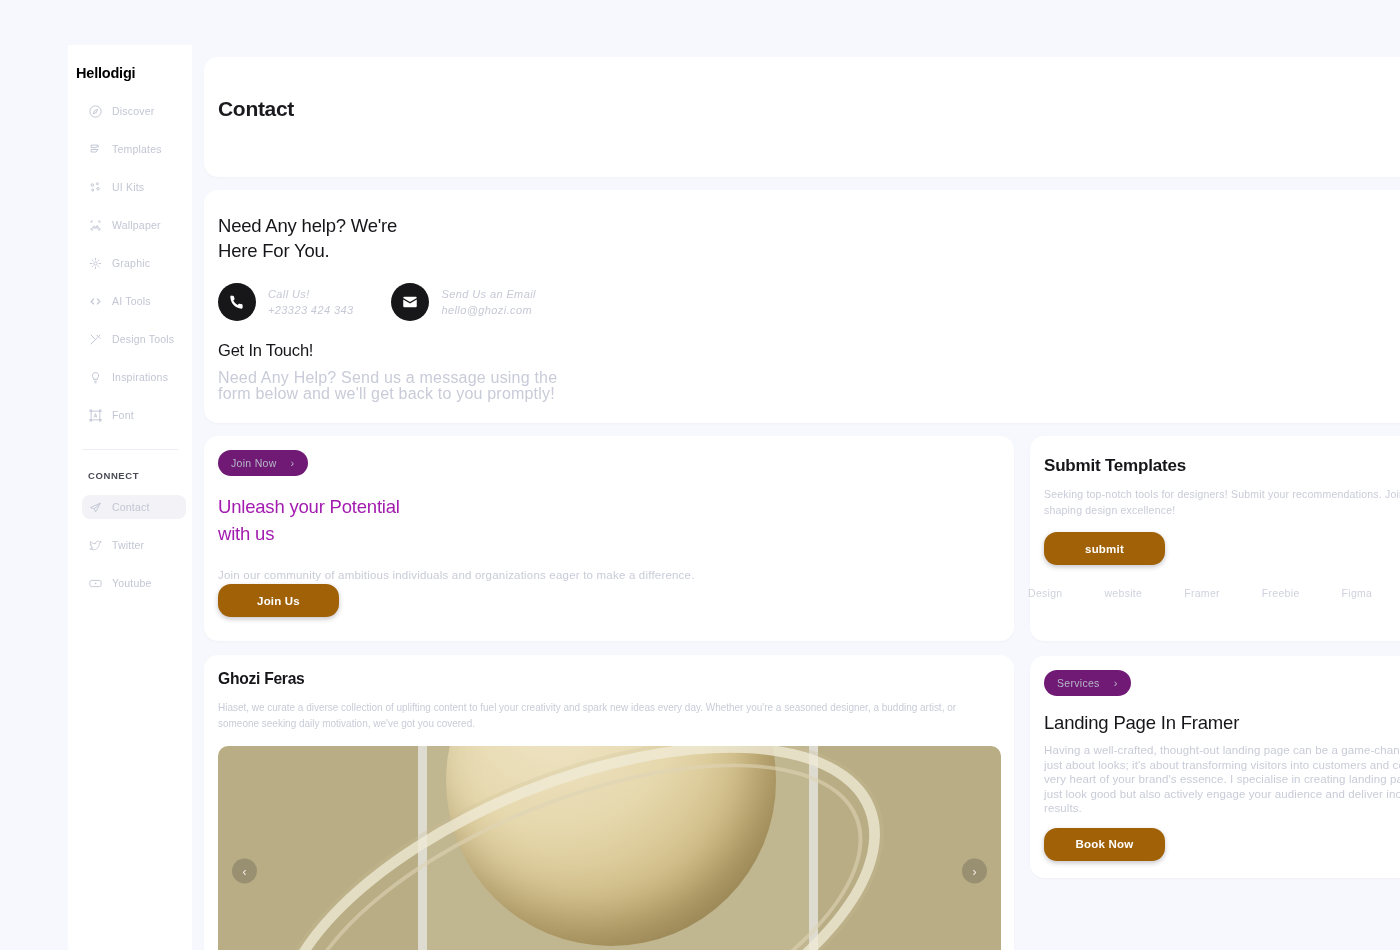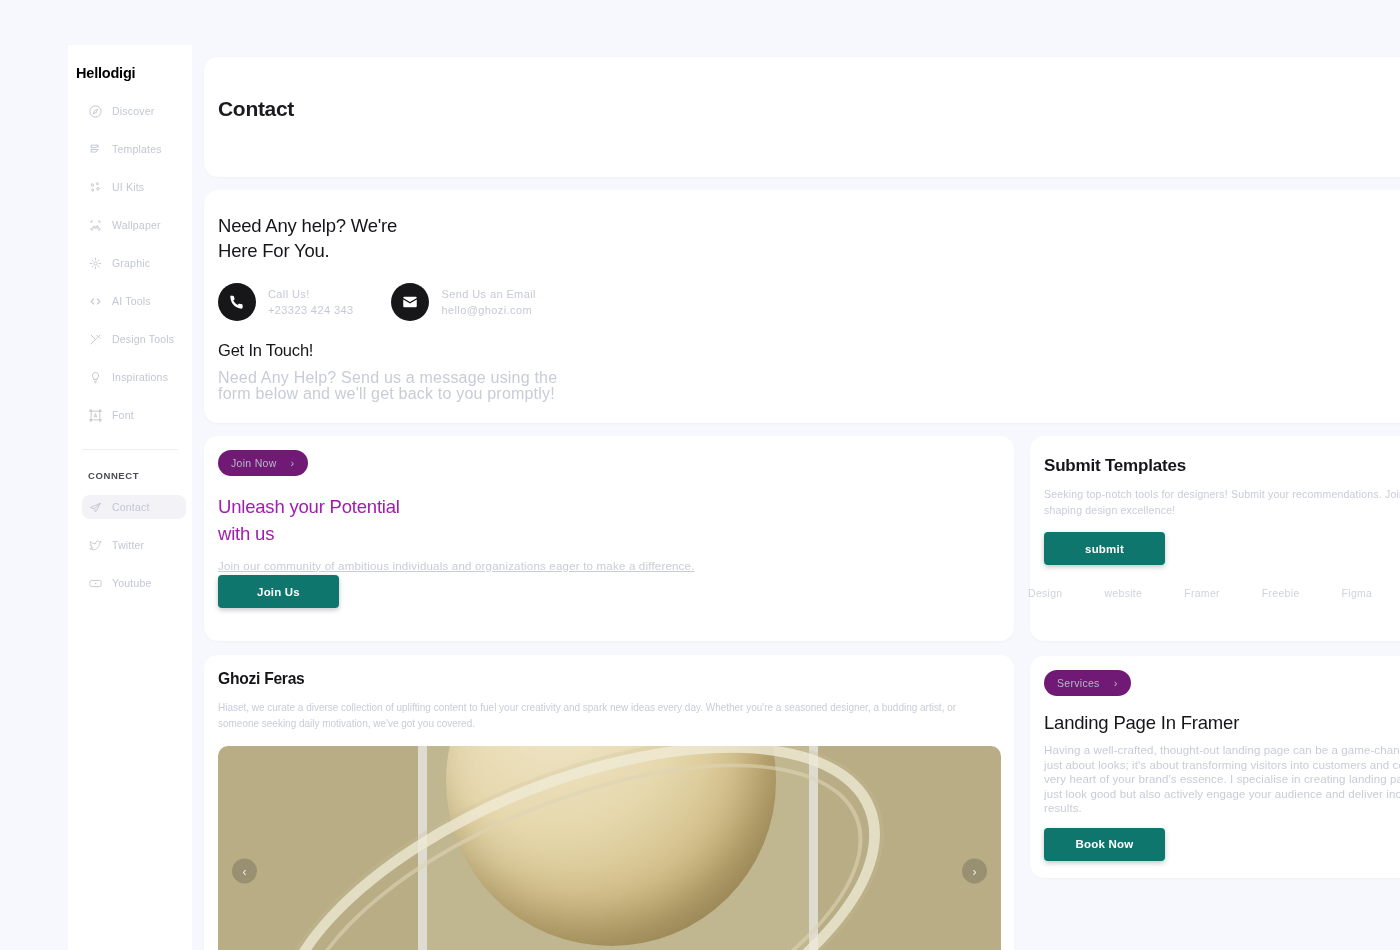"Call Us!" .ci-text { font-style: none -> italic }
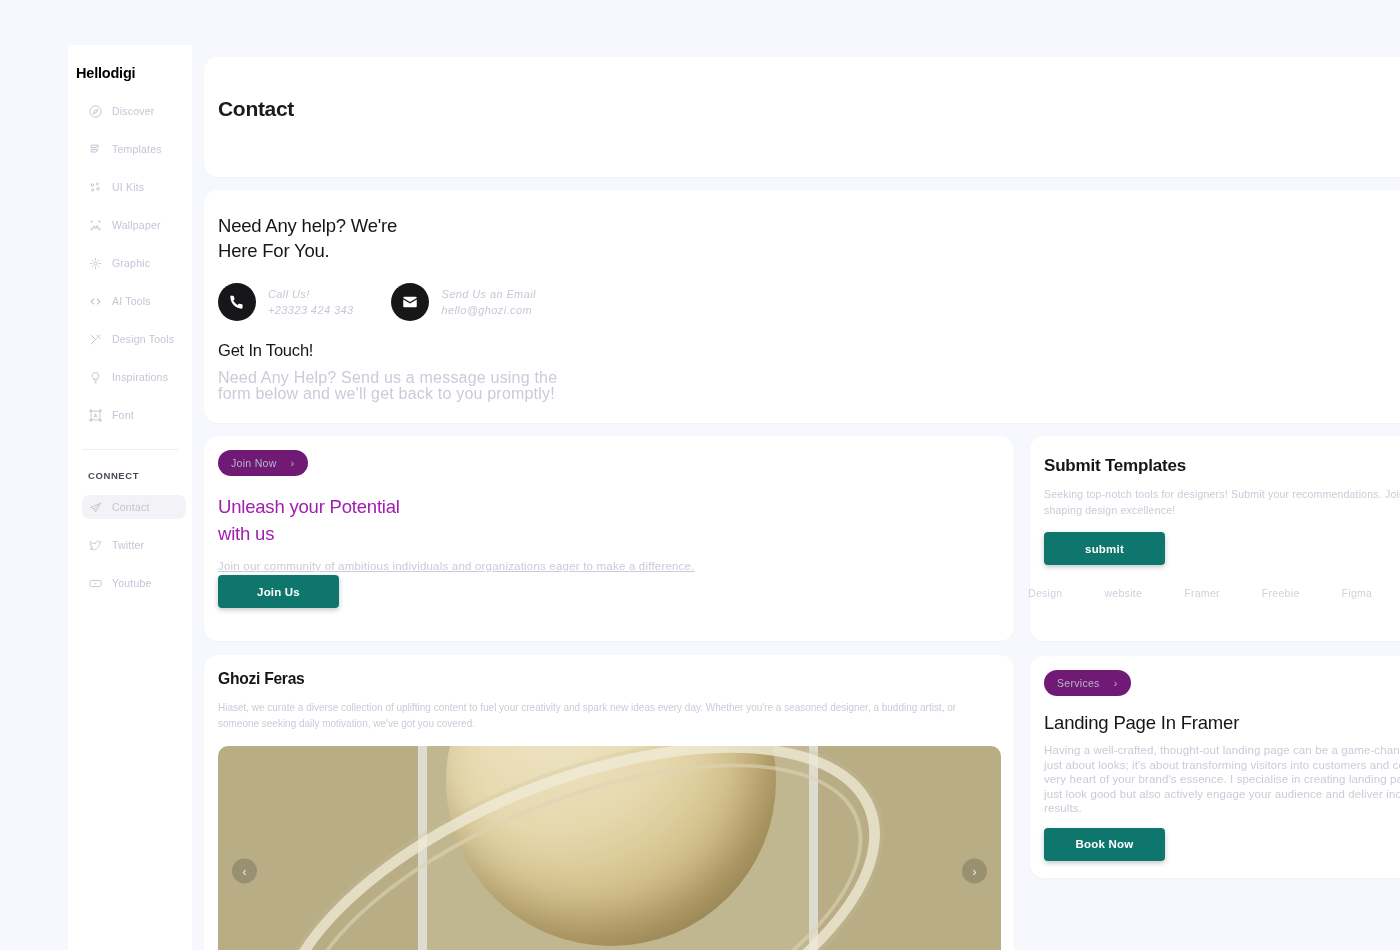"submit" .btn-dark { background: #0f766e -> #a16207; border-radius: 4px -> 13px }
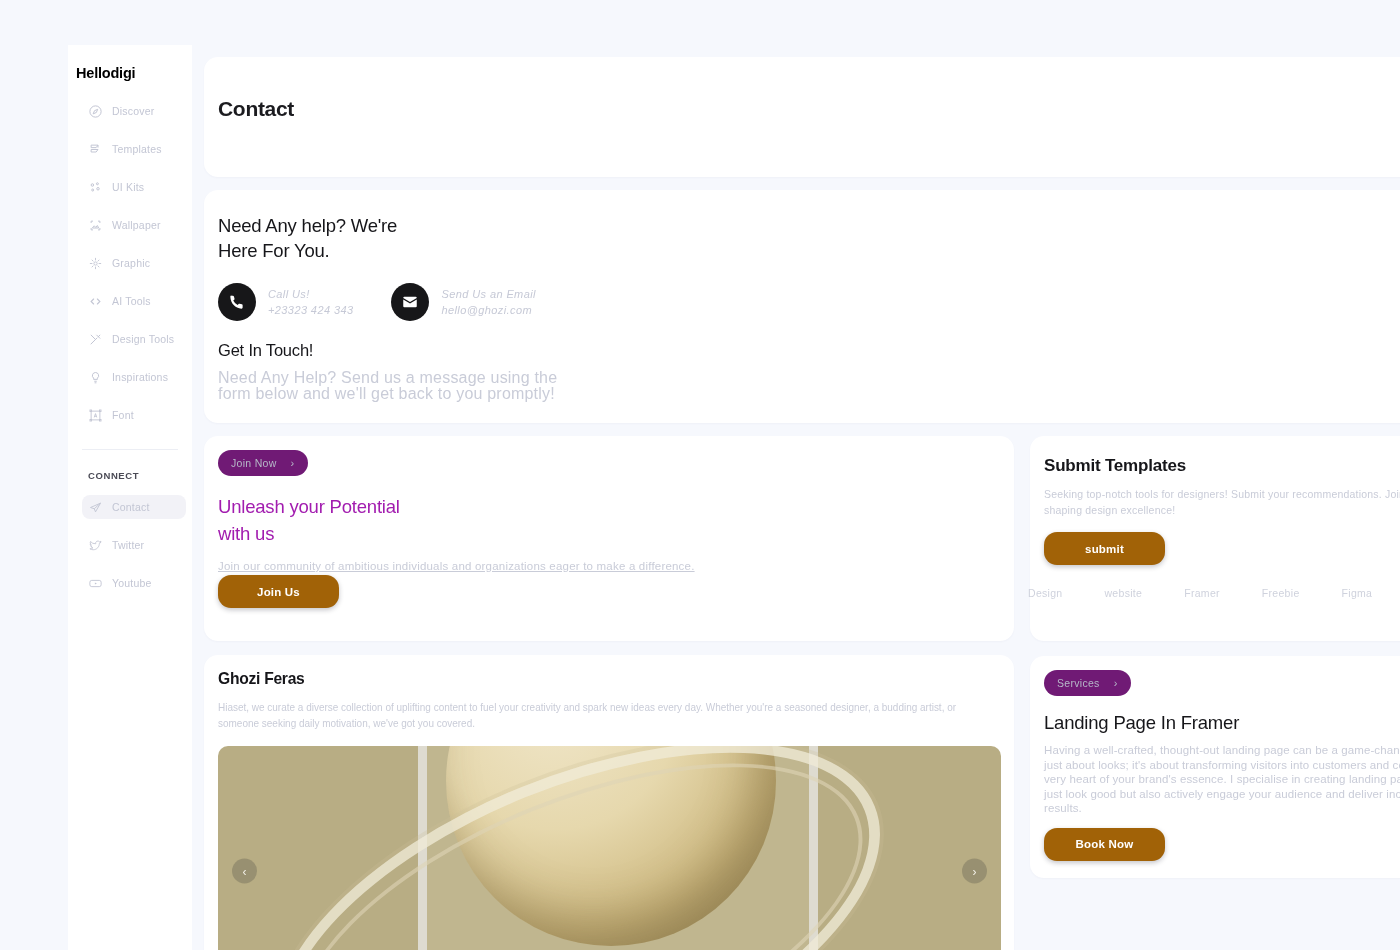"Join our community of ambitious" .unleash-p { margin-top: 13px -> 22px; text-decoration: underline -> none }
